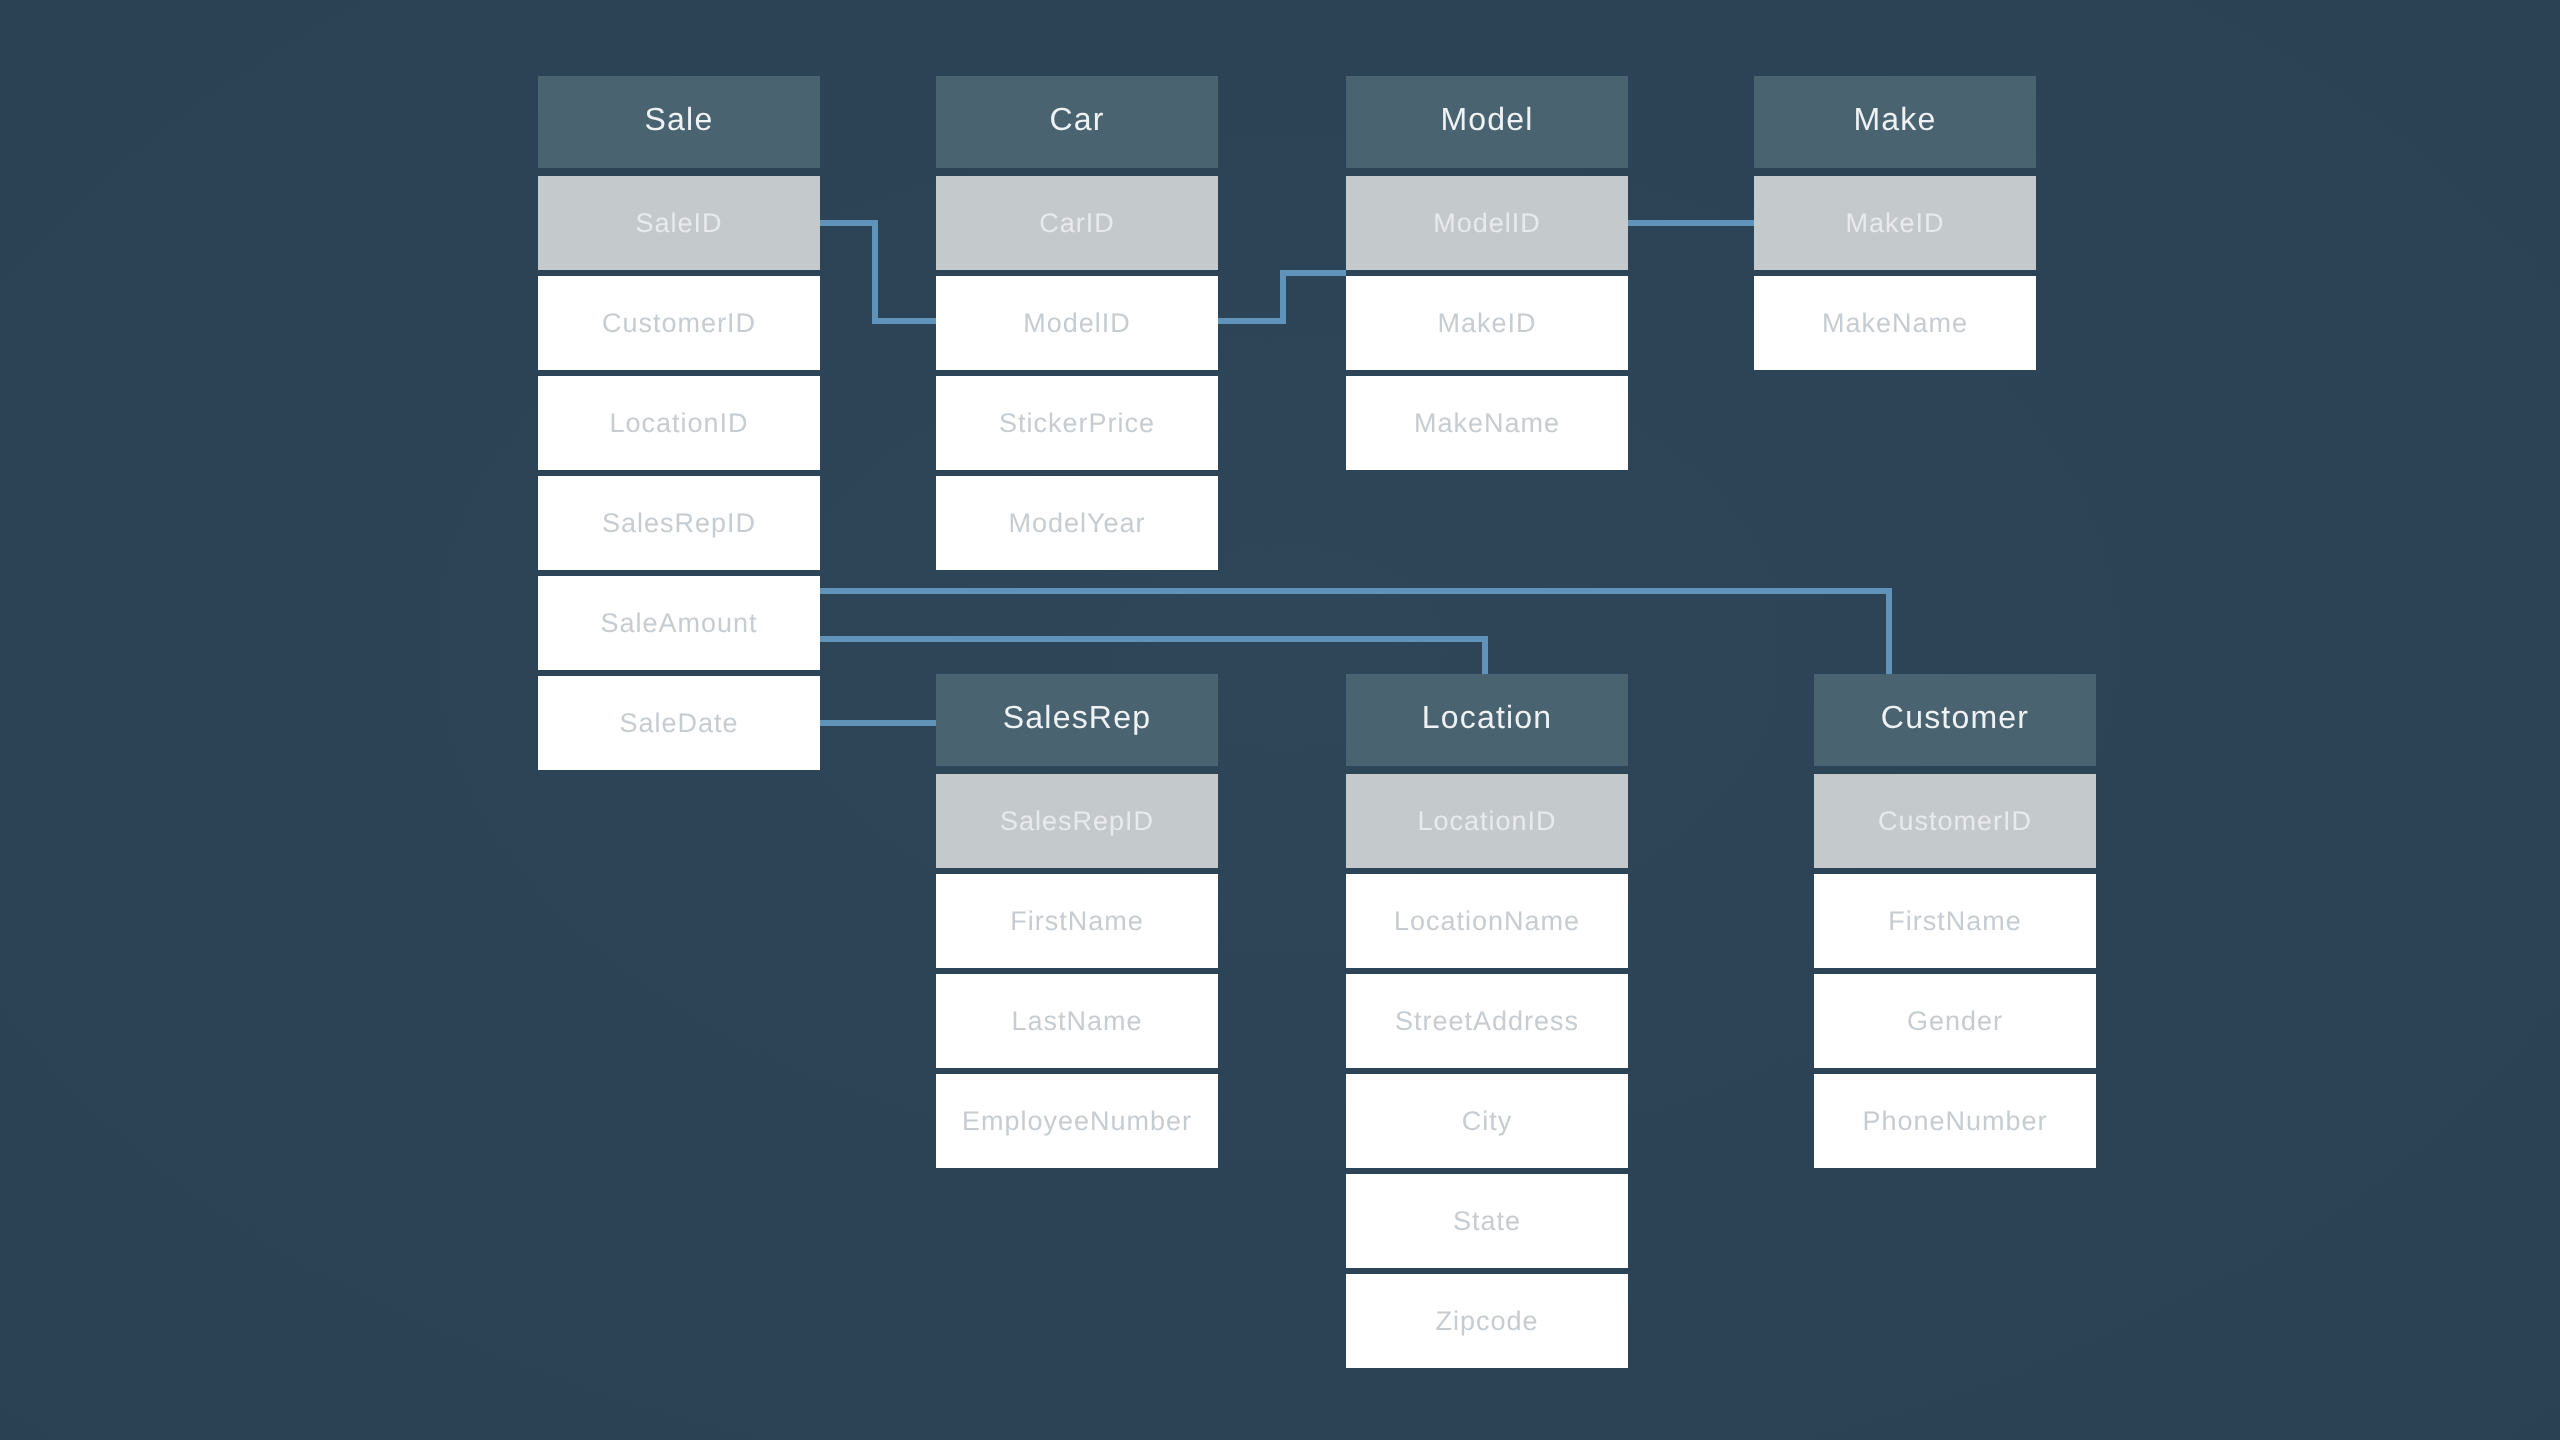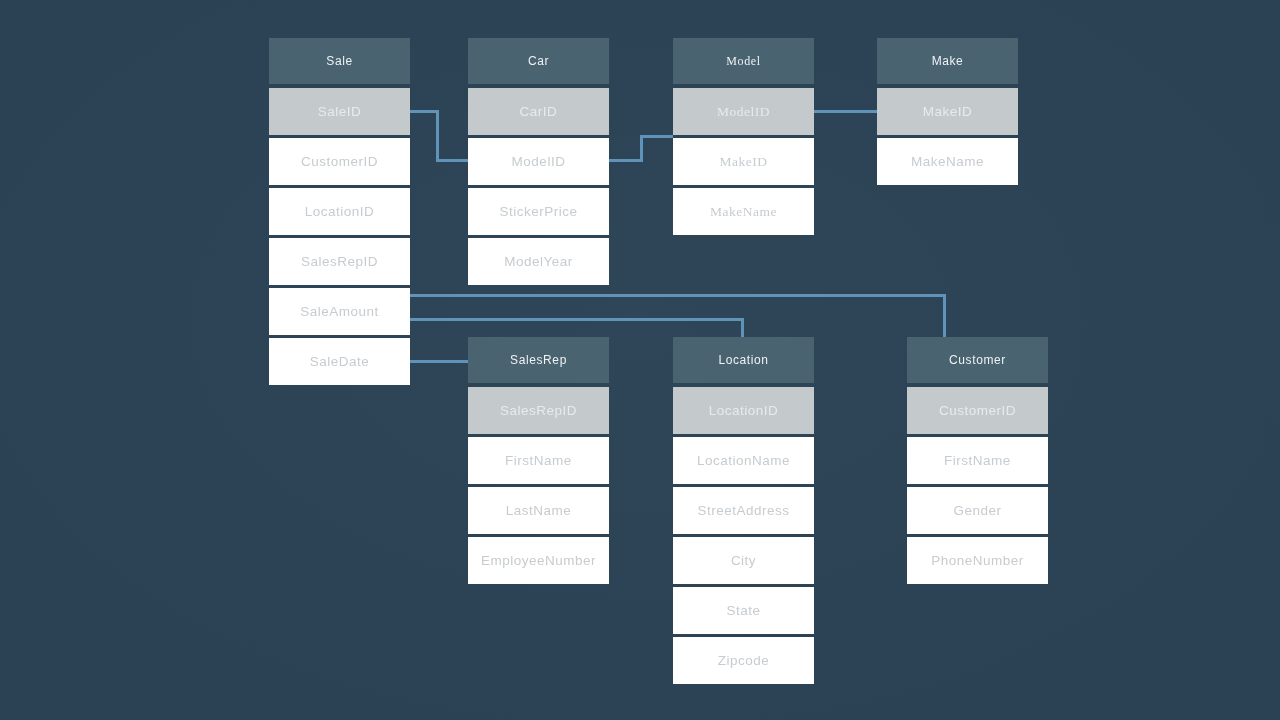"Sale" .tbl-header { font-size: 12px -> 16px }
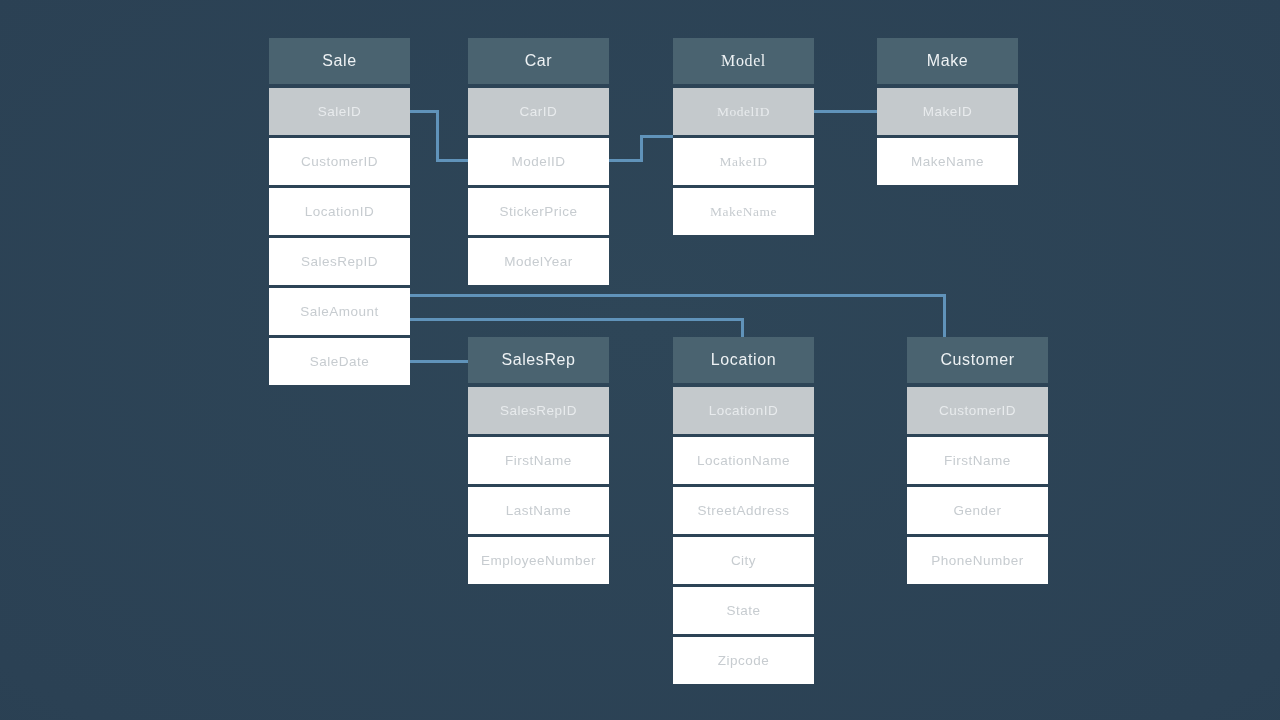"Model" #t-model { font-family: Liberation Serif, serif -> none }
